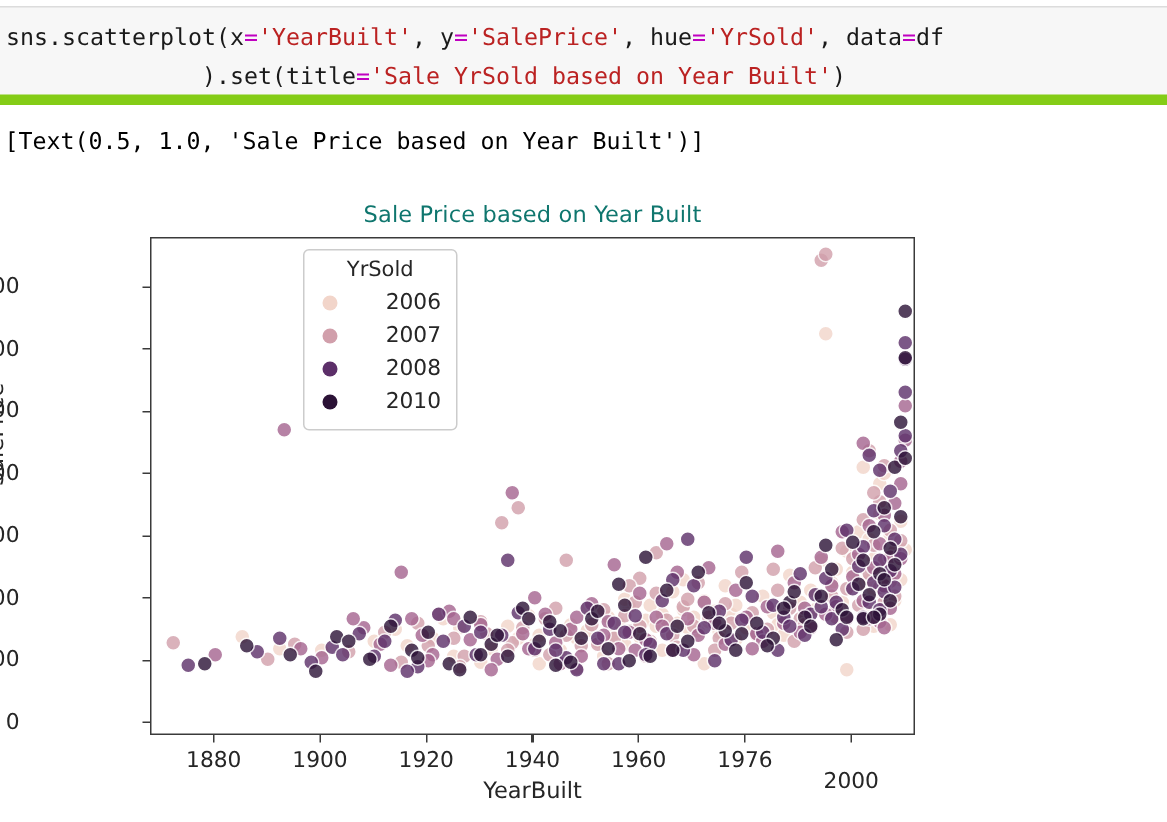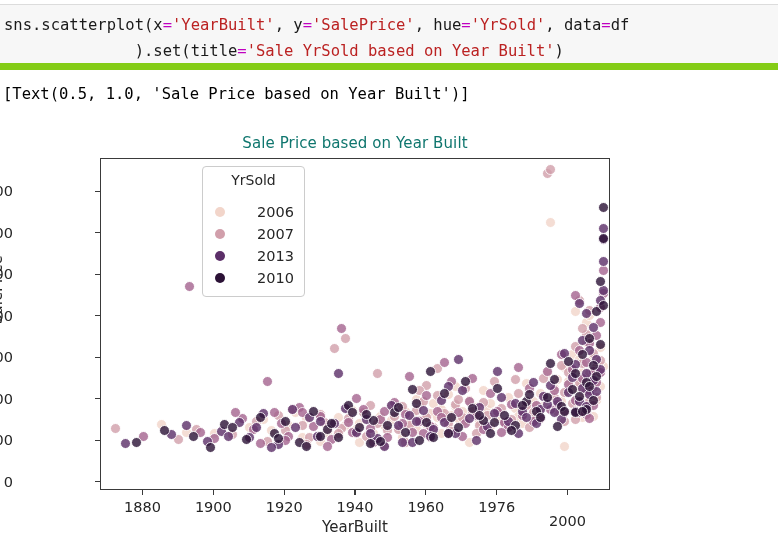"YrSold" #legend-title { margin-bottom: 13px -> 3px }
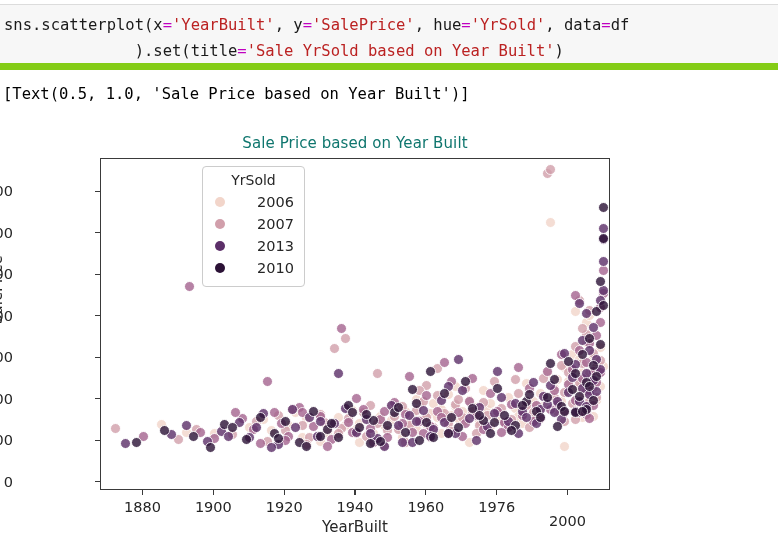"2013" span.legend-text { text: 2013 -> 2008 }
